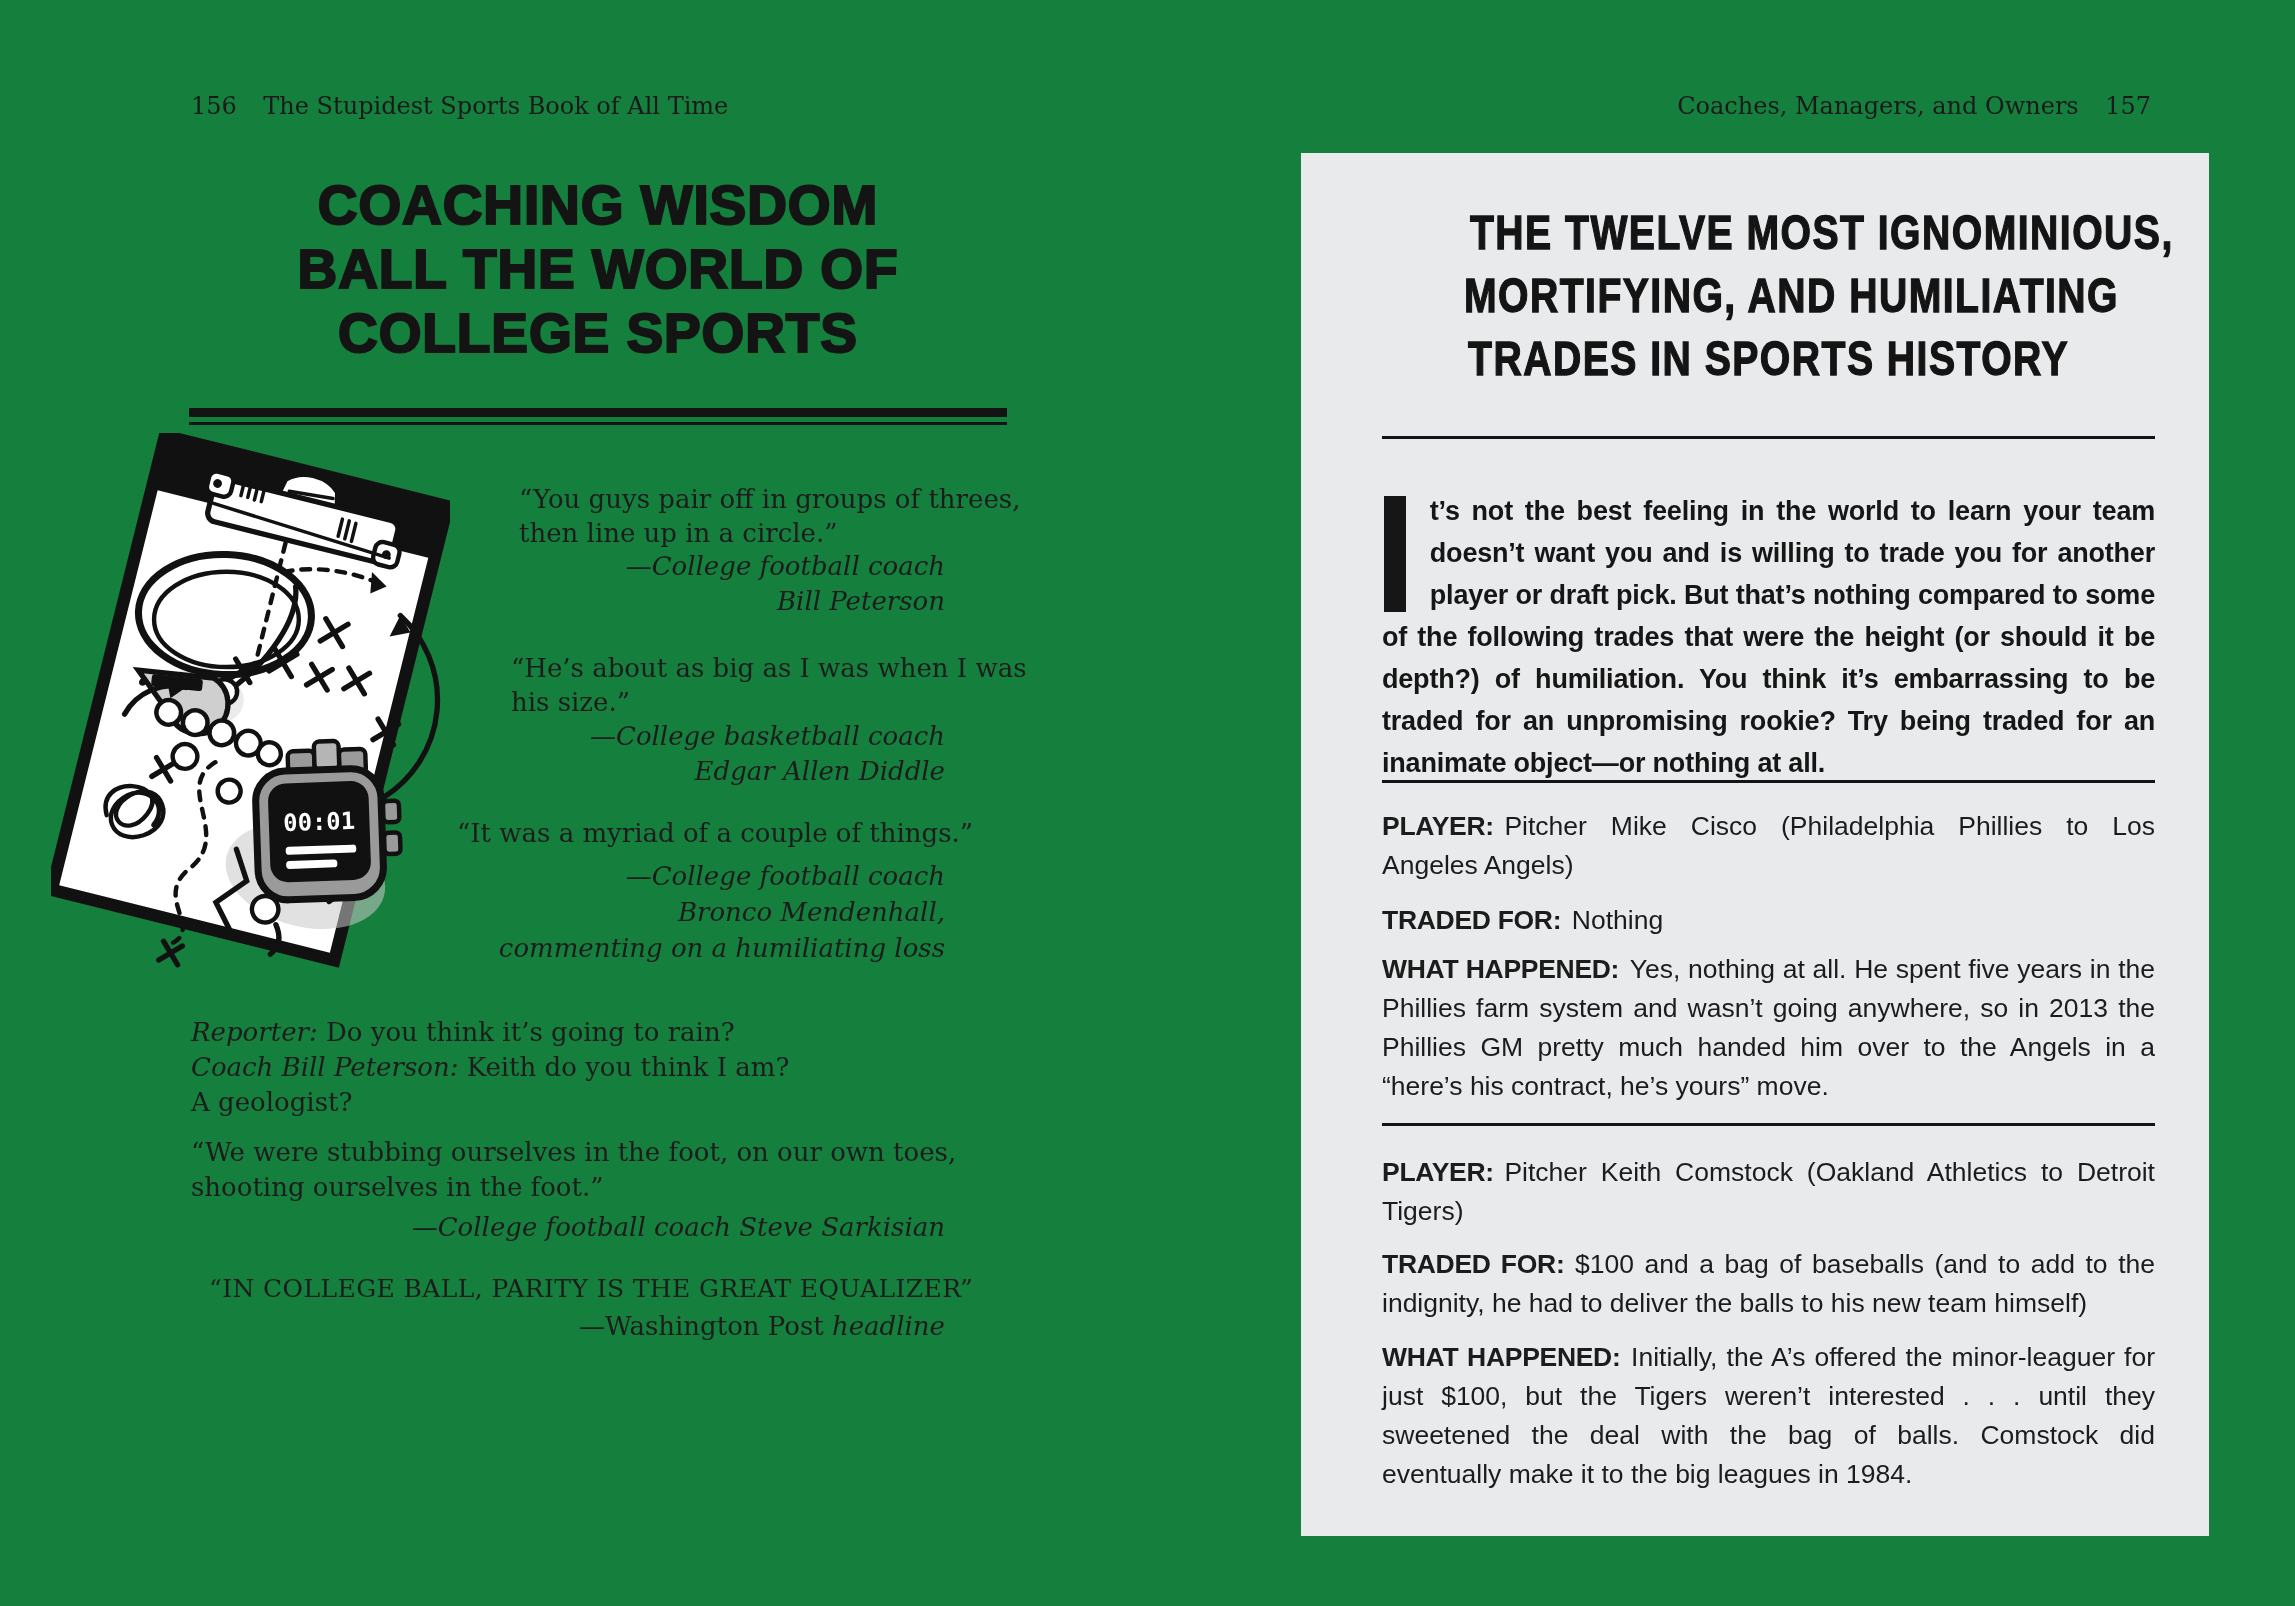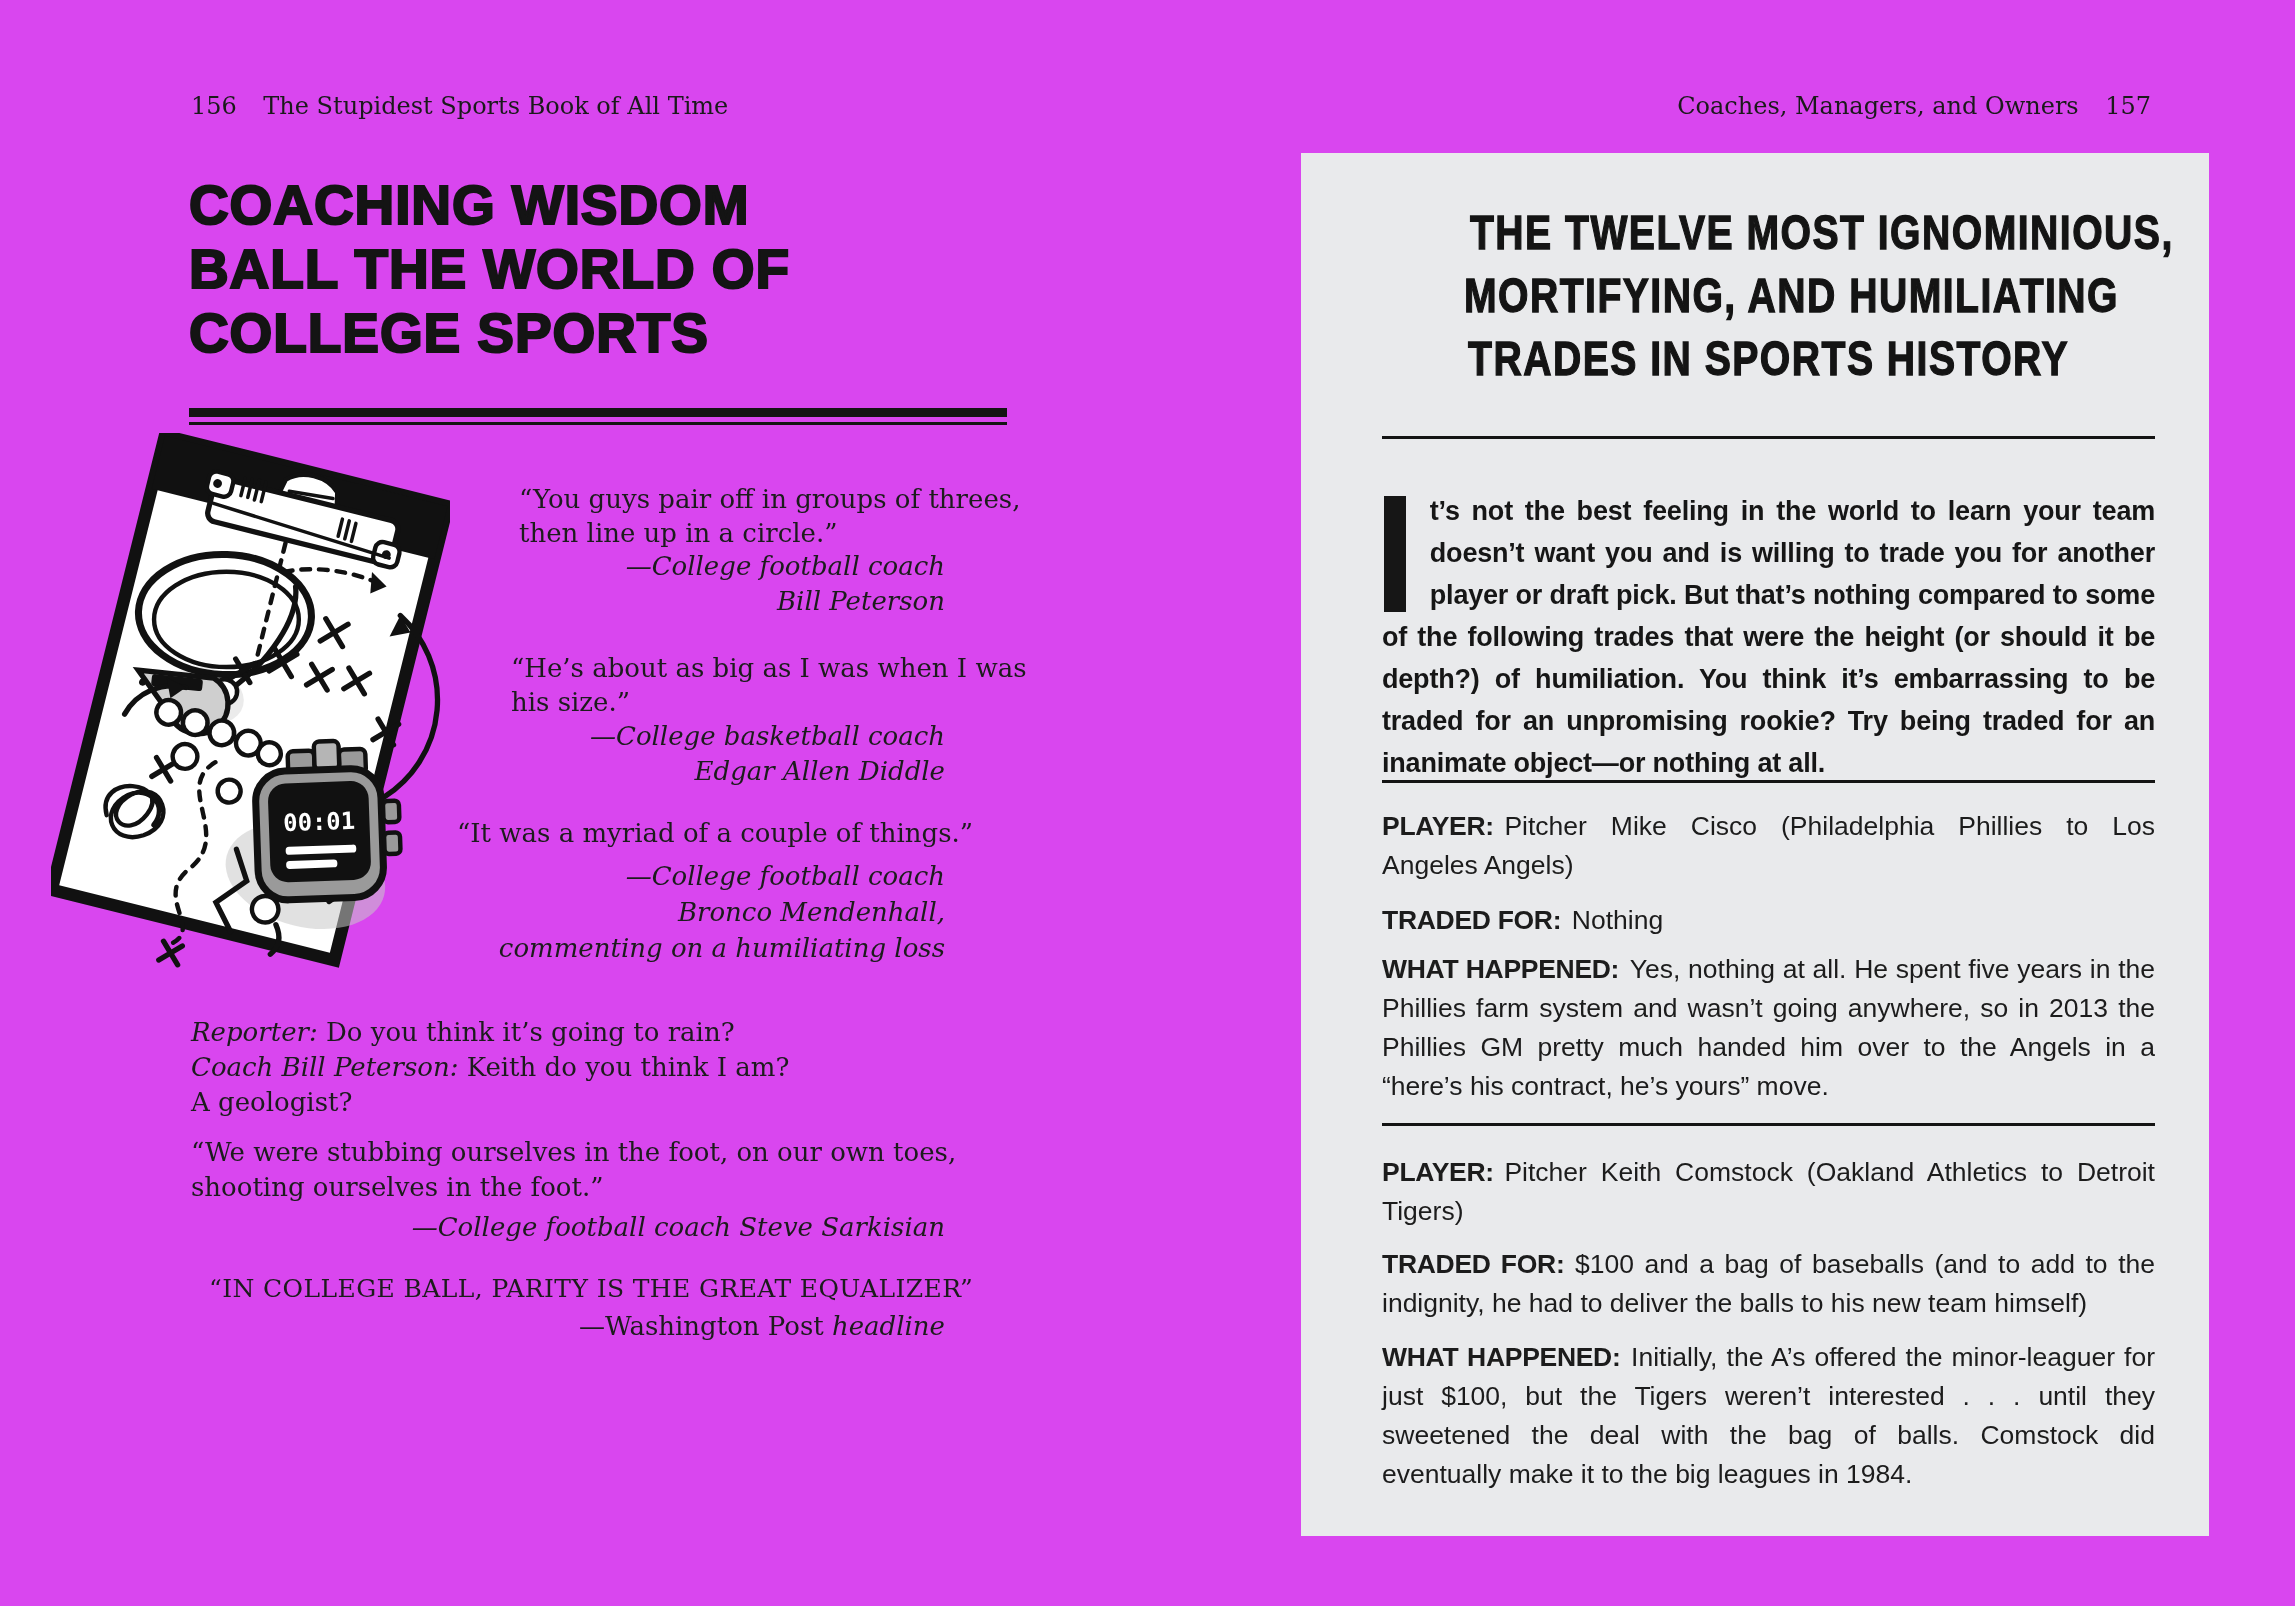"156 The Stupidest Sports Book" .canvas { background: #d946ef -> #15803d }
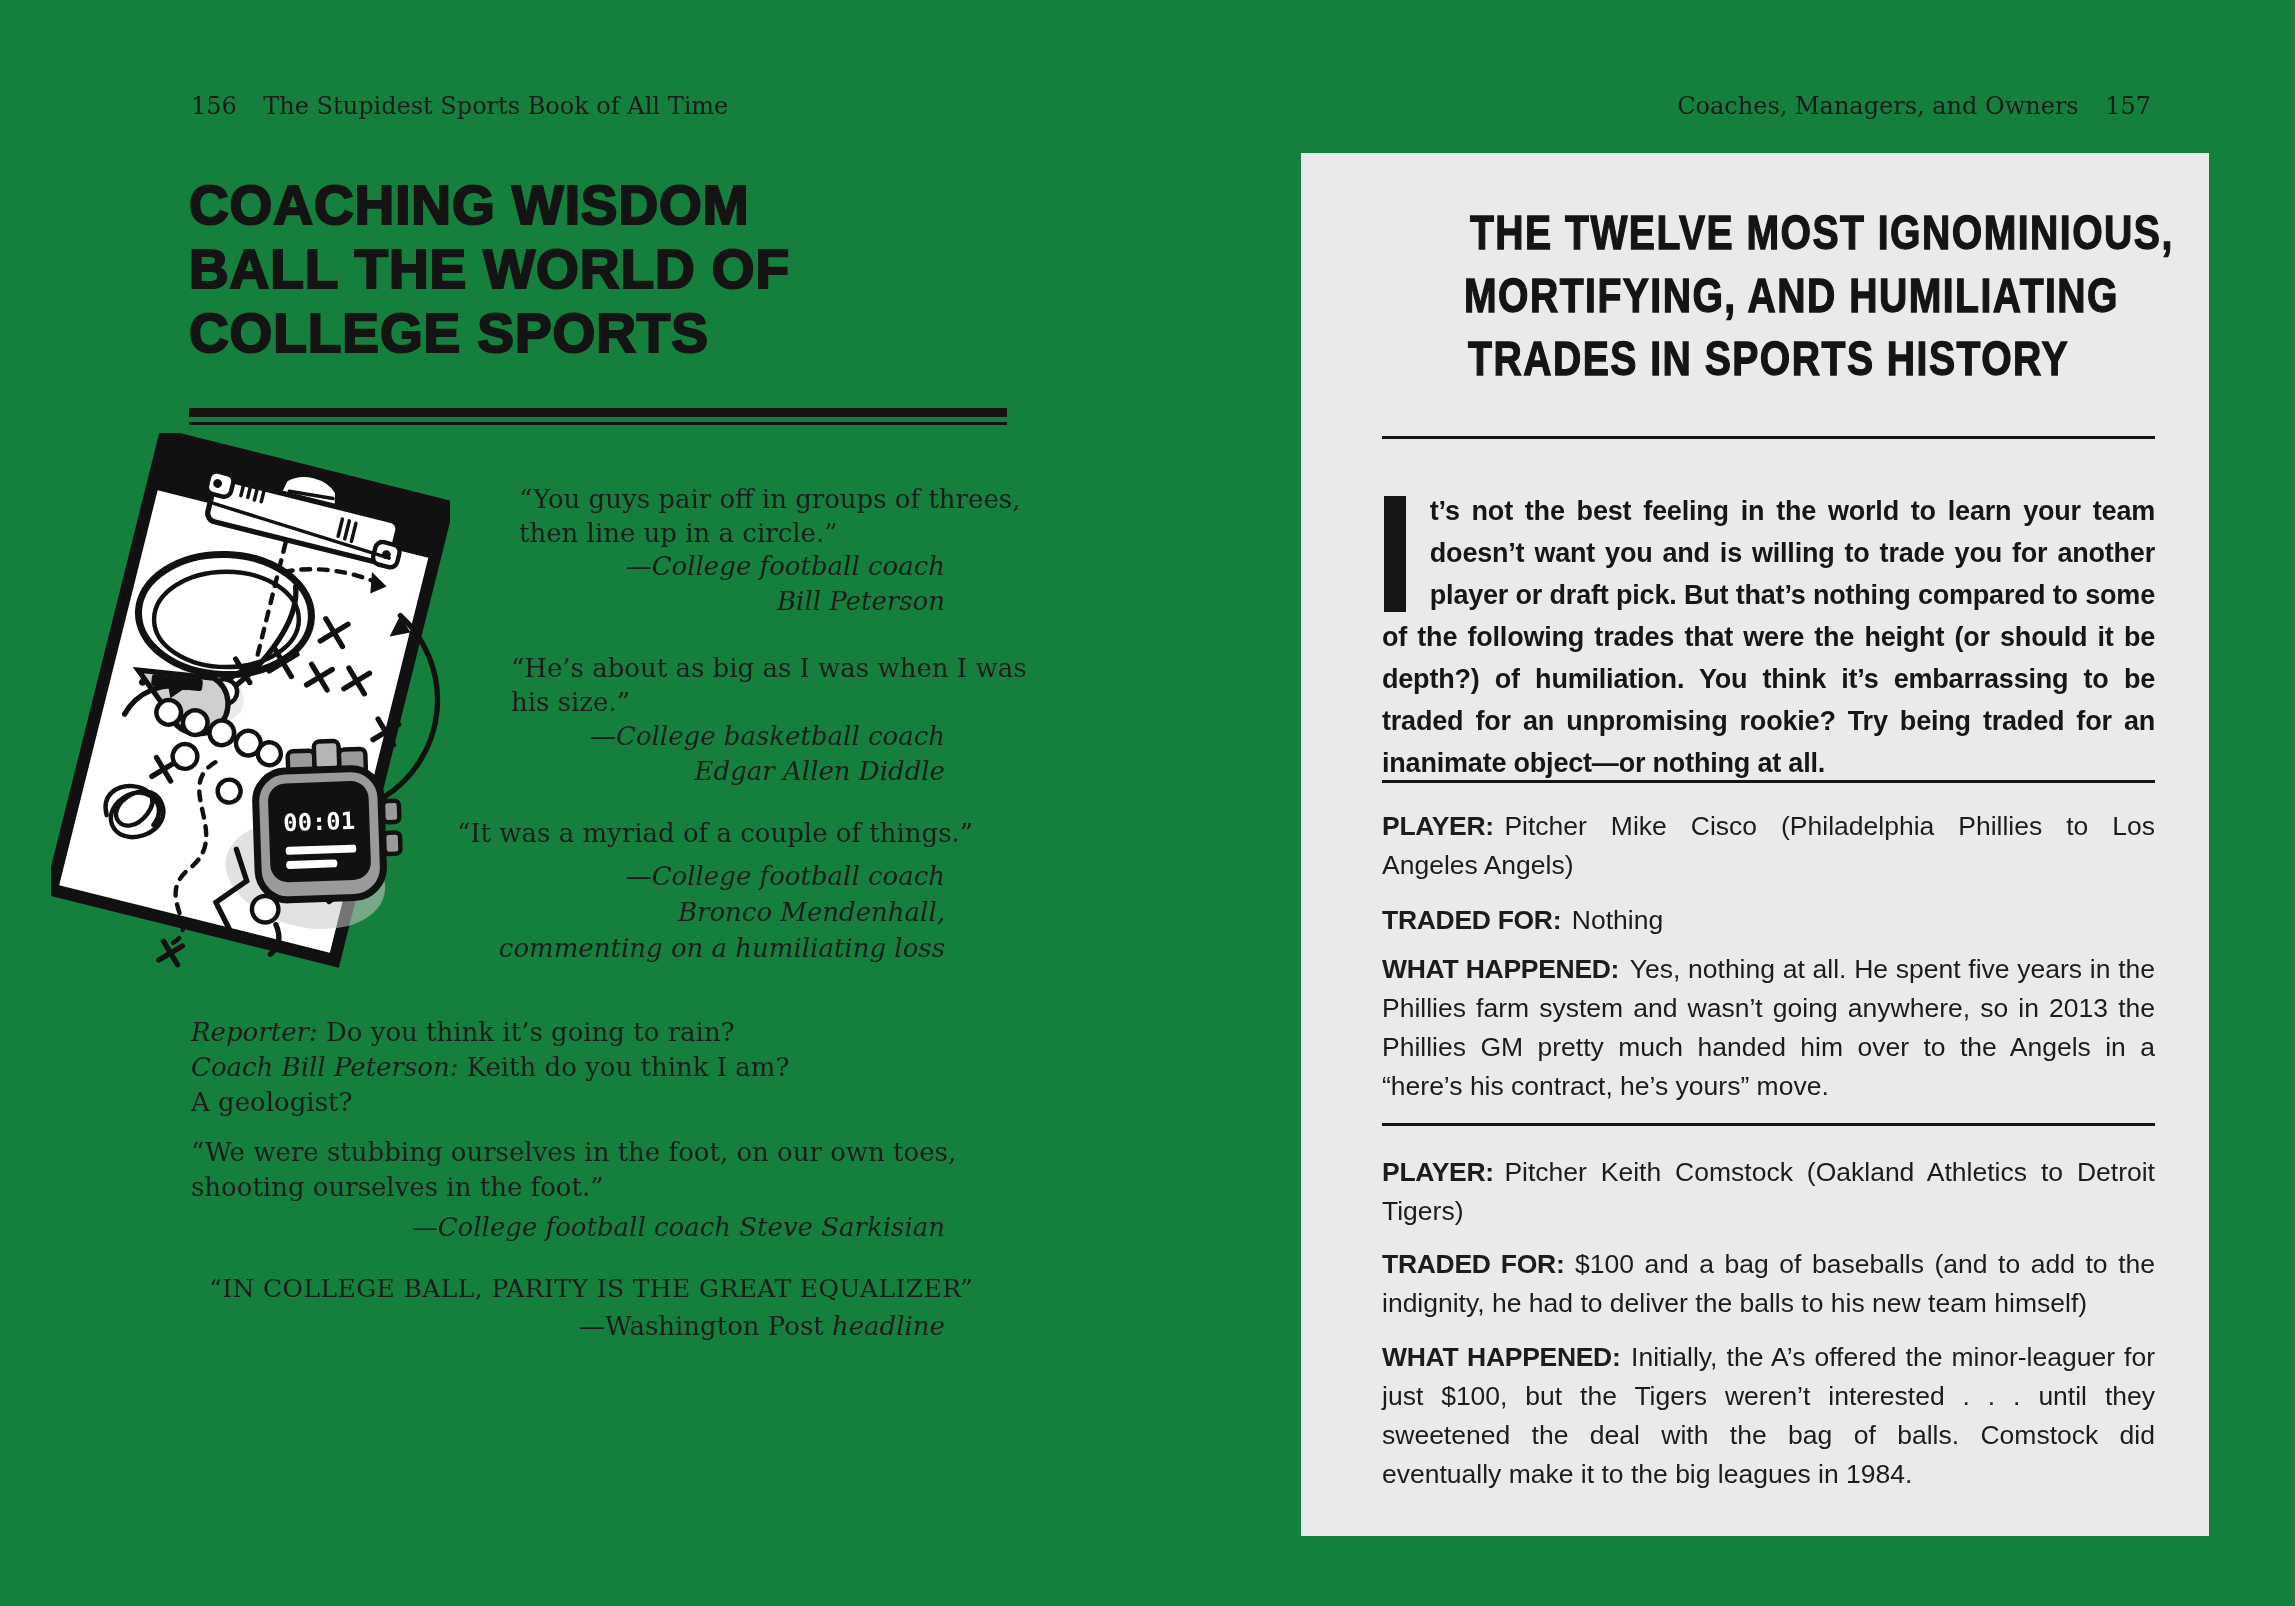"COACHING WISDOM" .ltitle { text-align: none -> center }
